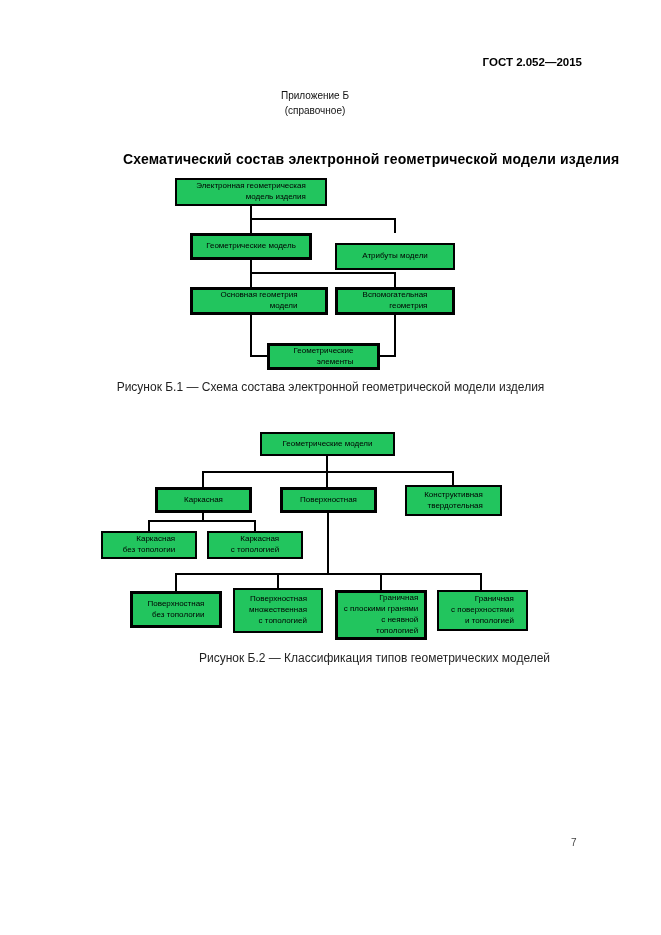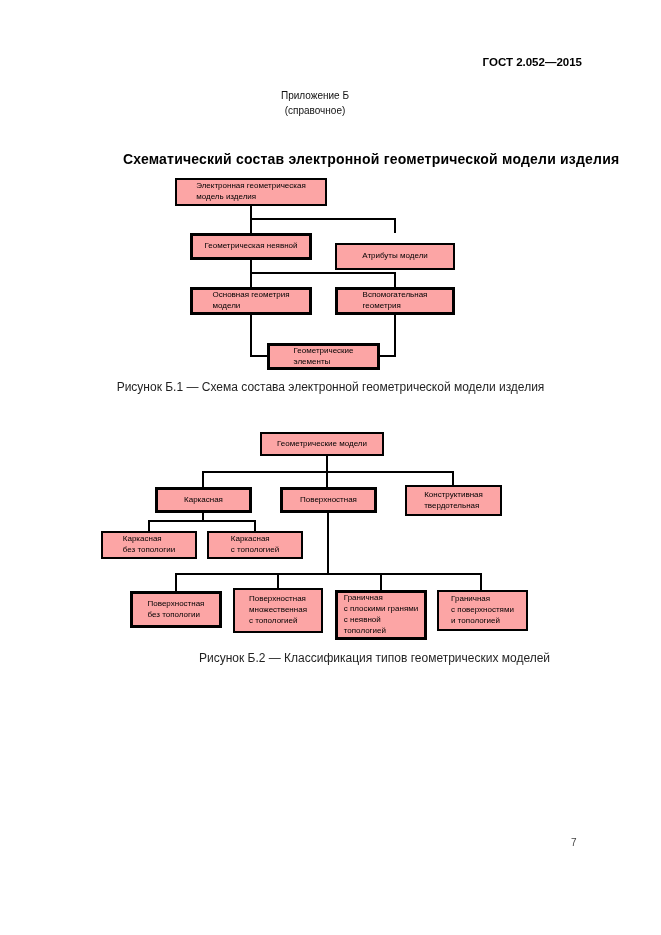"Электронная геометрическая" .box { background: #fca5a5 -> #22c55e; text-align: left -> right }
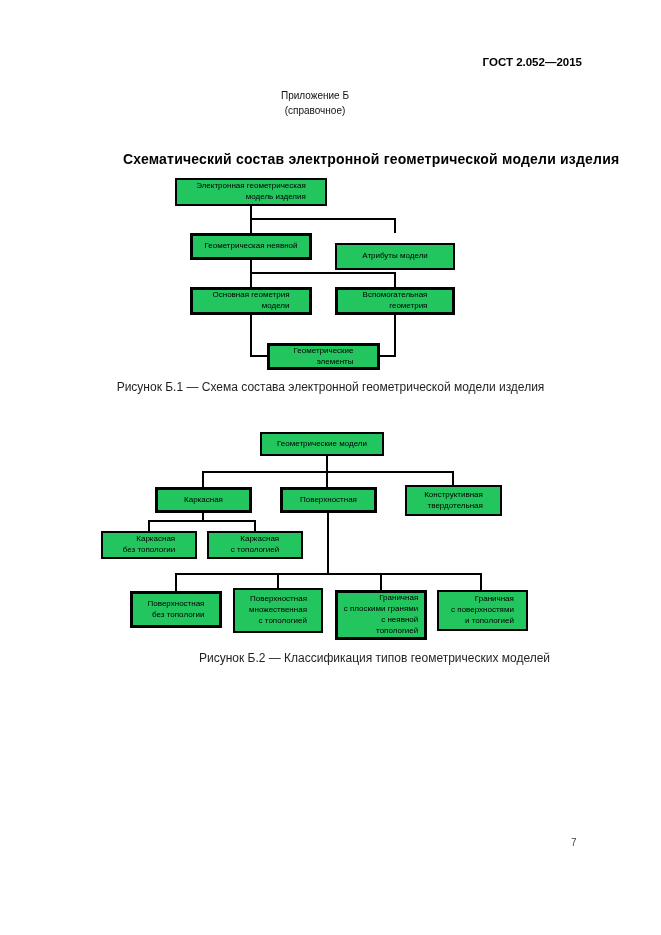"Геометрическая неявной" div.box { text: Геометрическая неявной -> Геометрические модель }
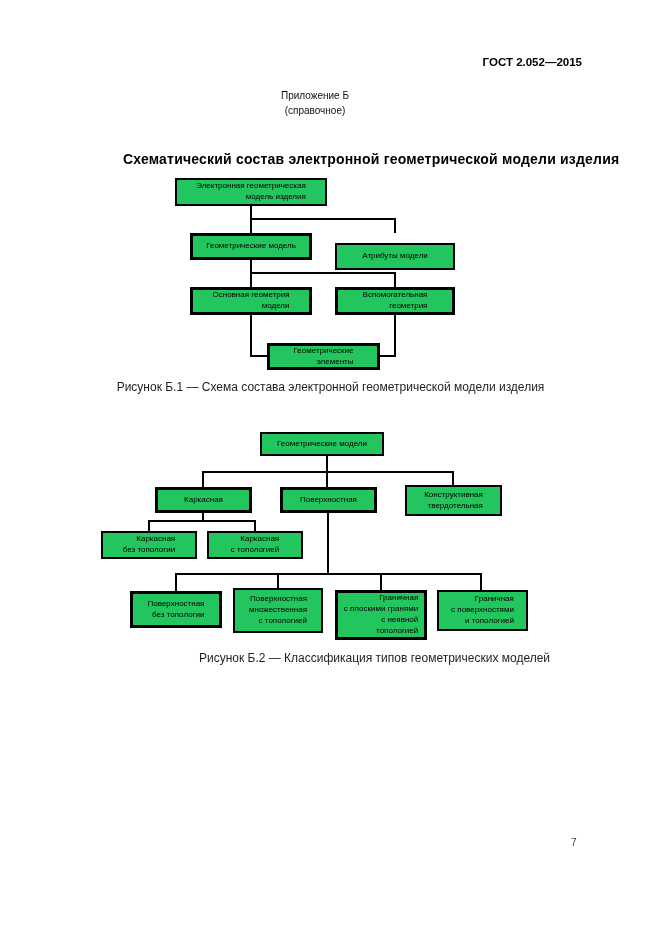"Основная геометрия" div.box { width: 122px -> 138px }
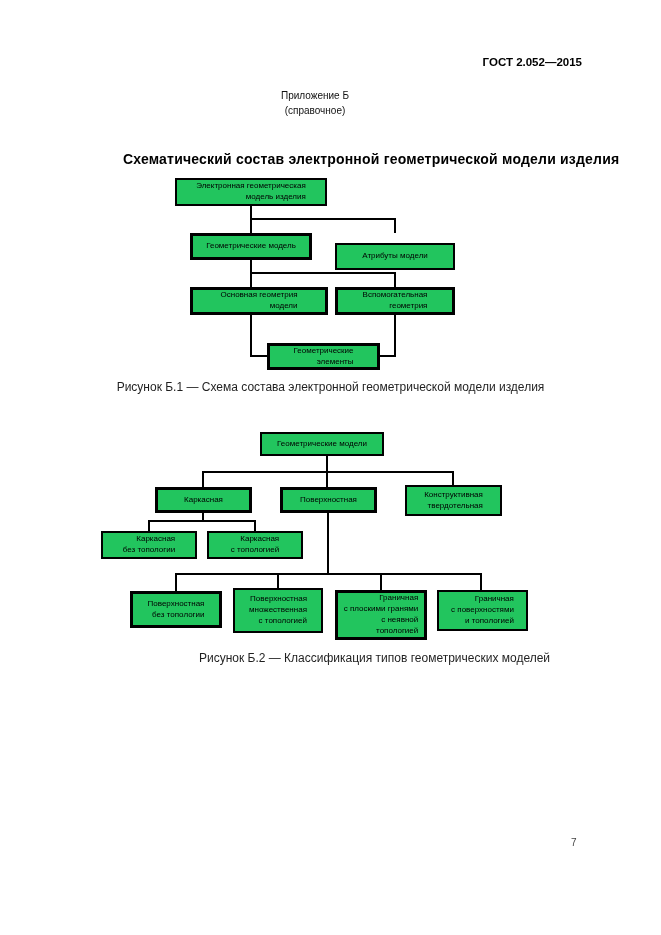"Геометрические модели" div.box { width: 124px -> 135px }
